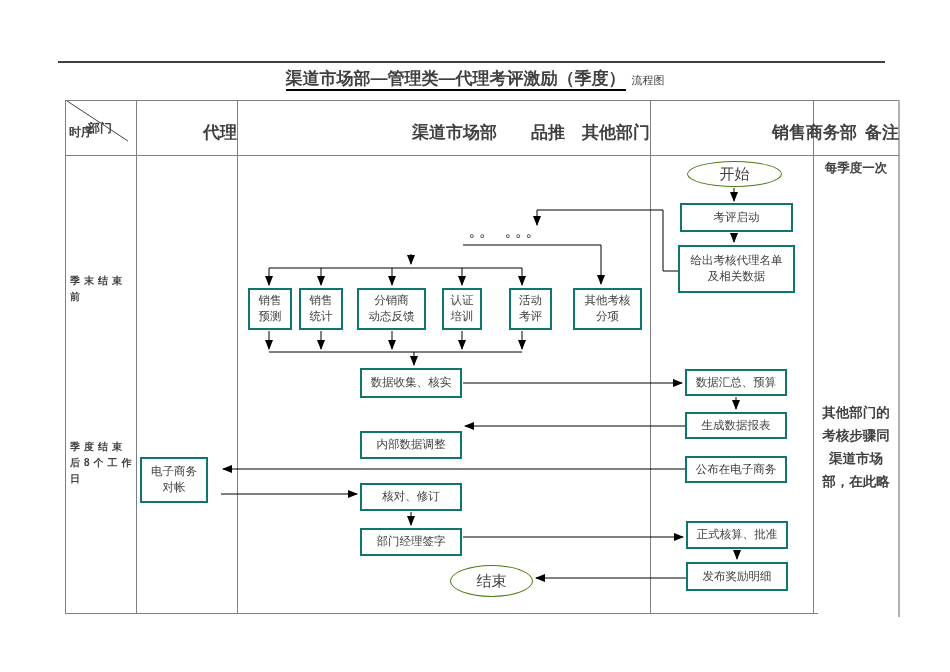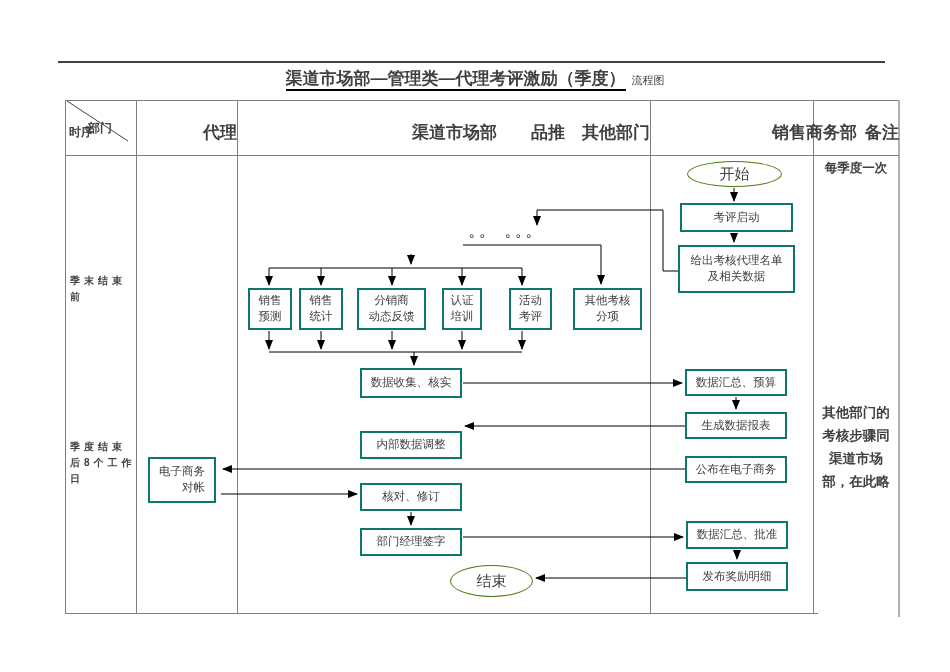"电子商务" div.node { left: 148px -> 140px; text-align: right -> none }
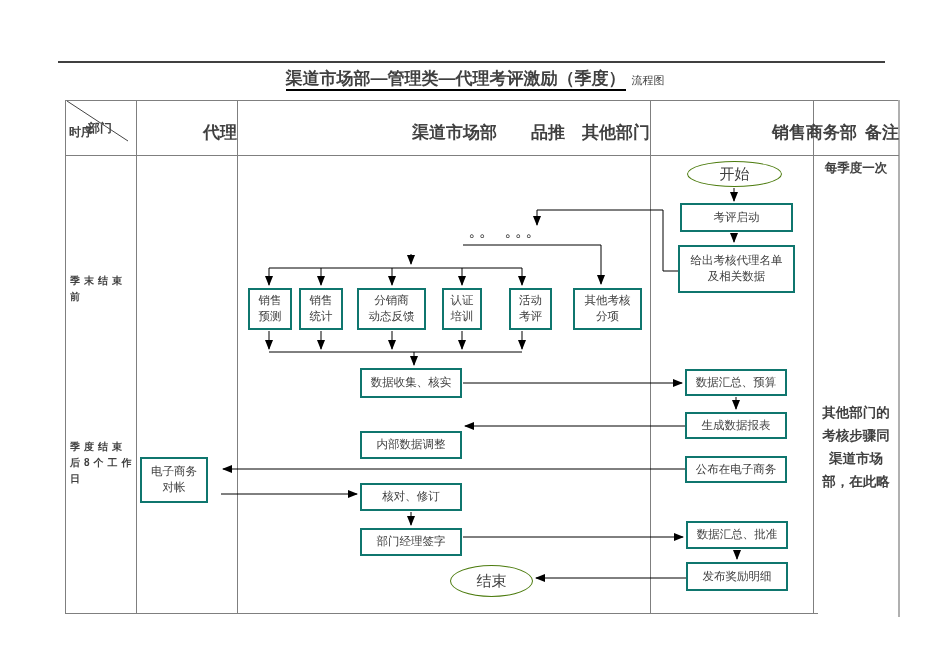"数据汇总、批准" div.node { text: 数据汇总 -> 正式核算 }
